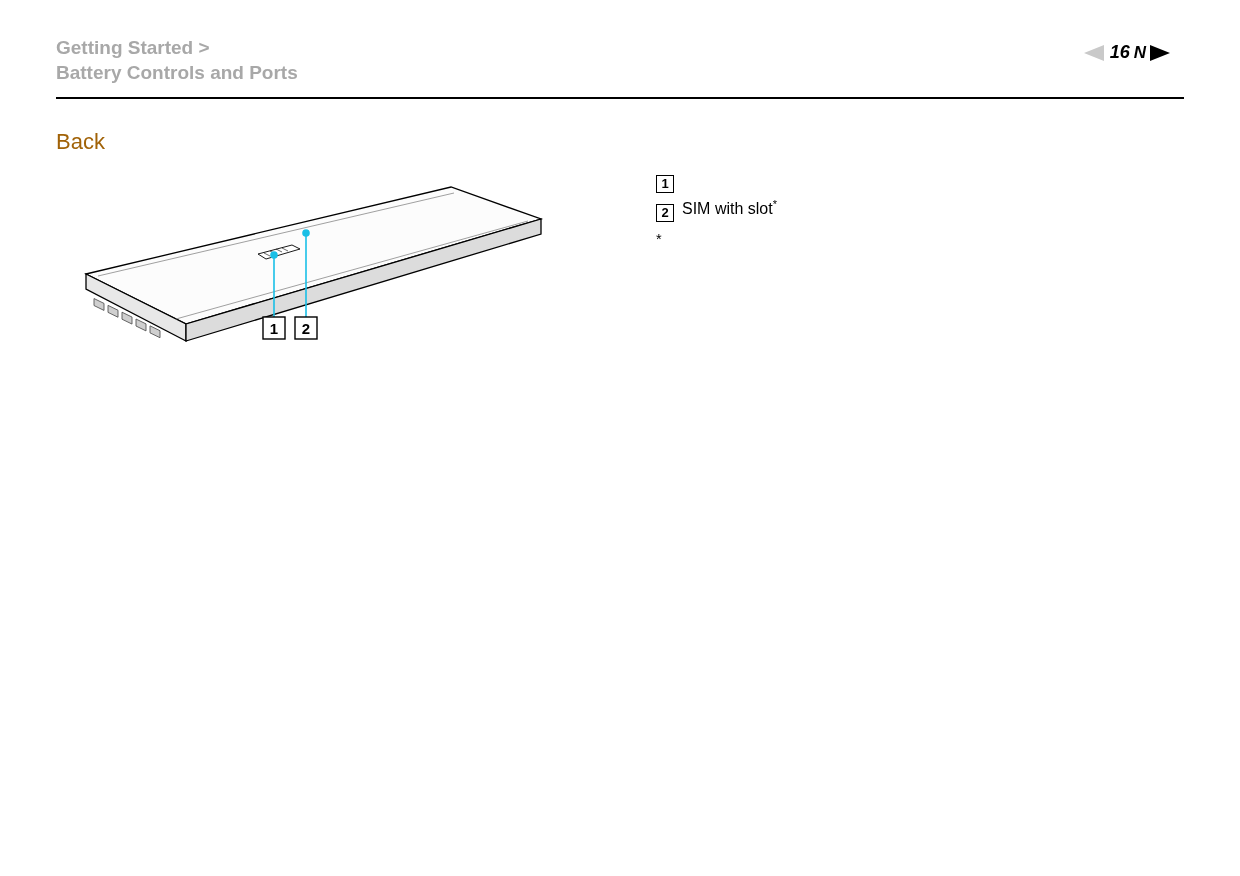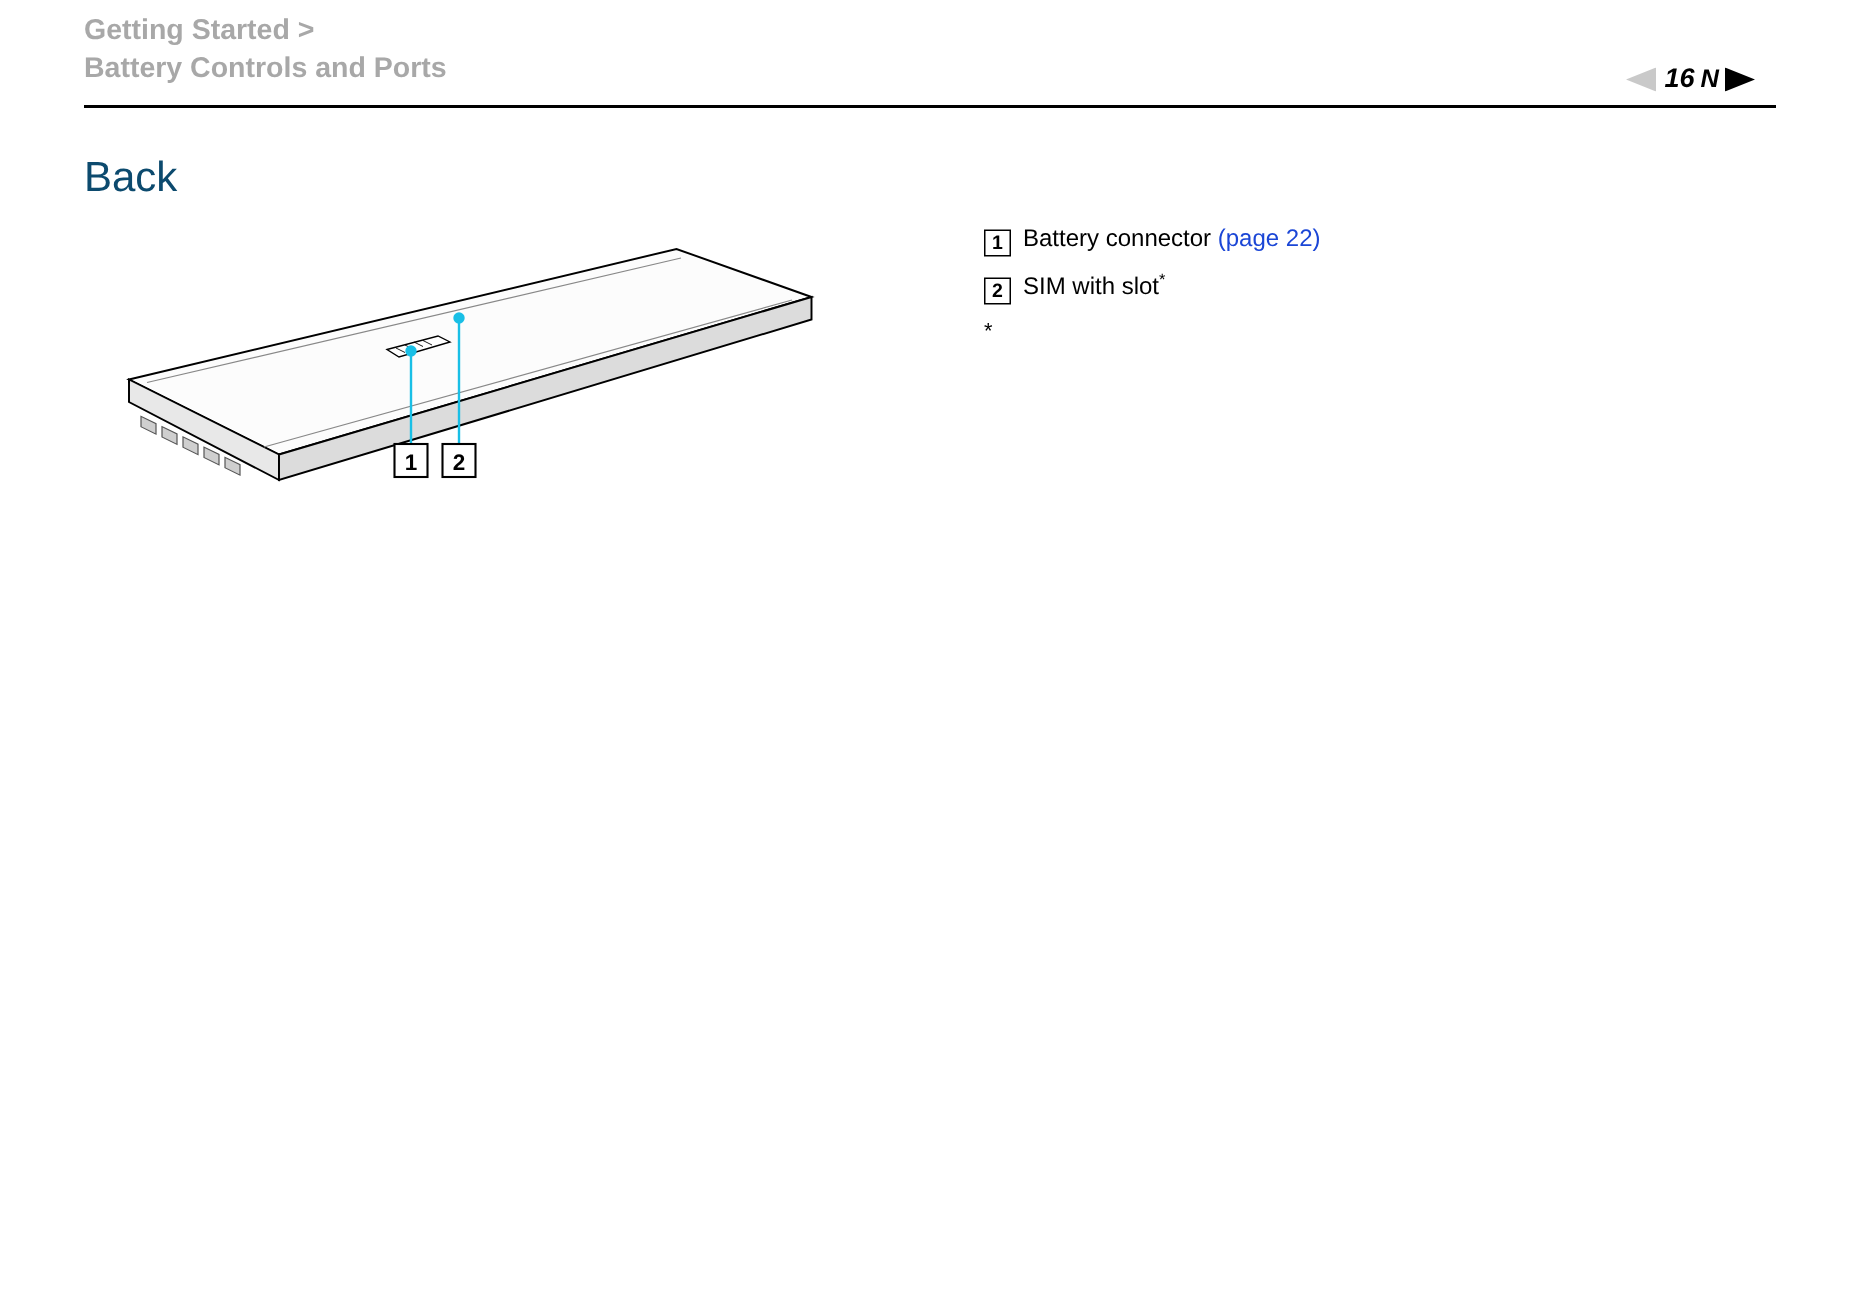"Getting Started >" .header { padding: 9px 56px 12px 56px -> 36px 56px 12px 56px }
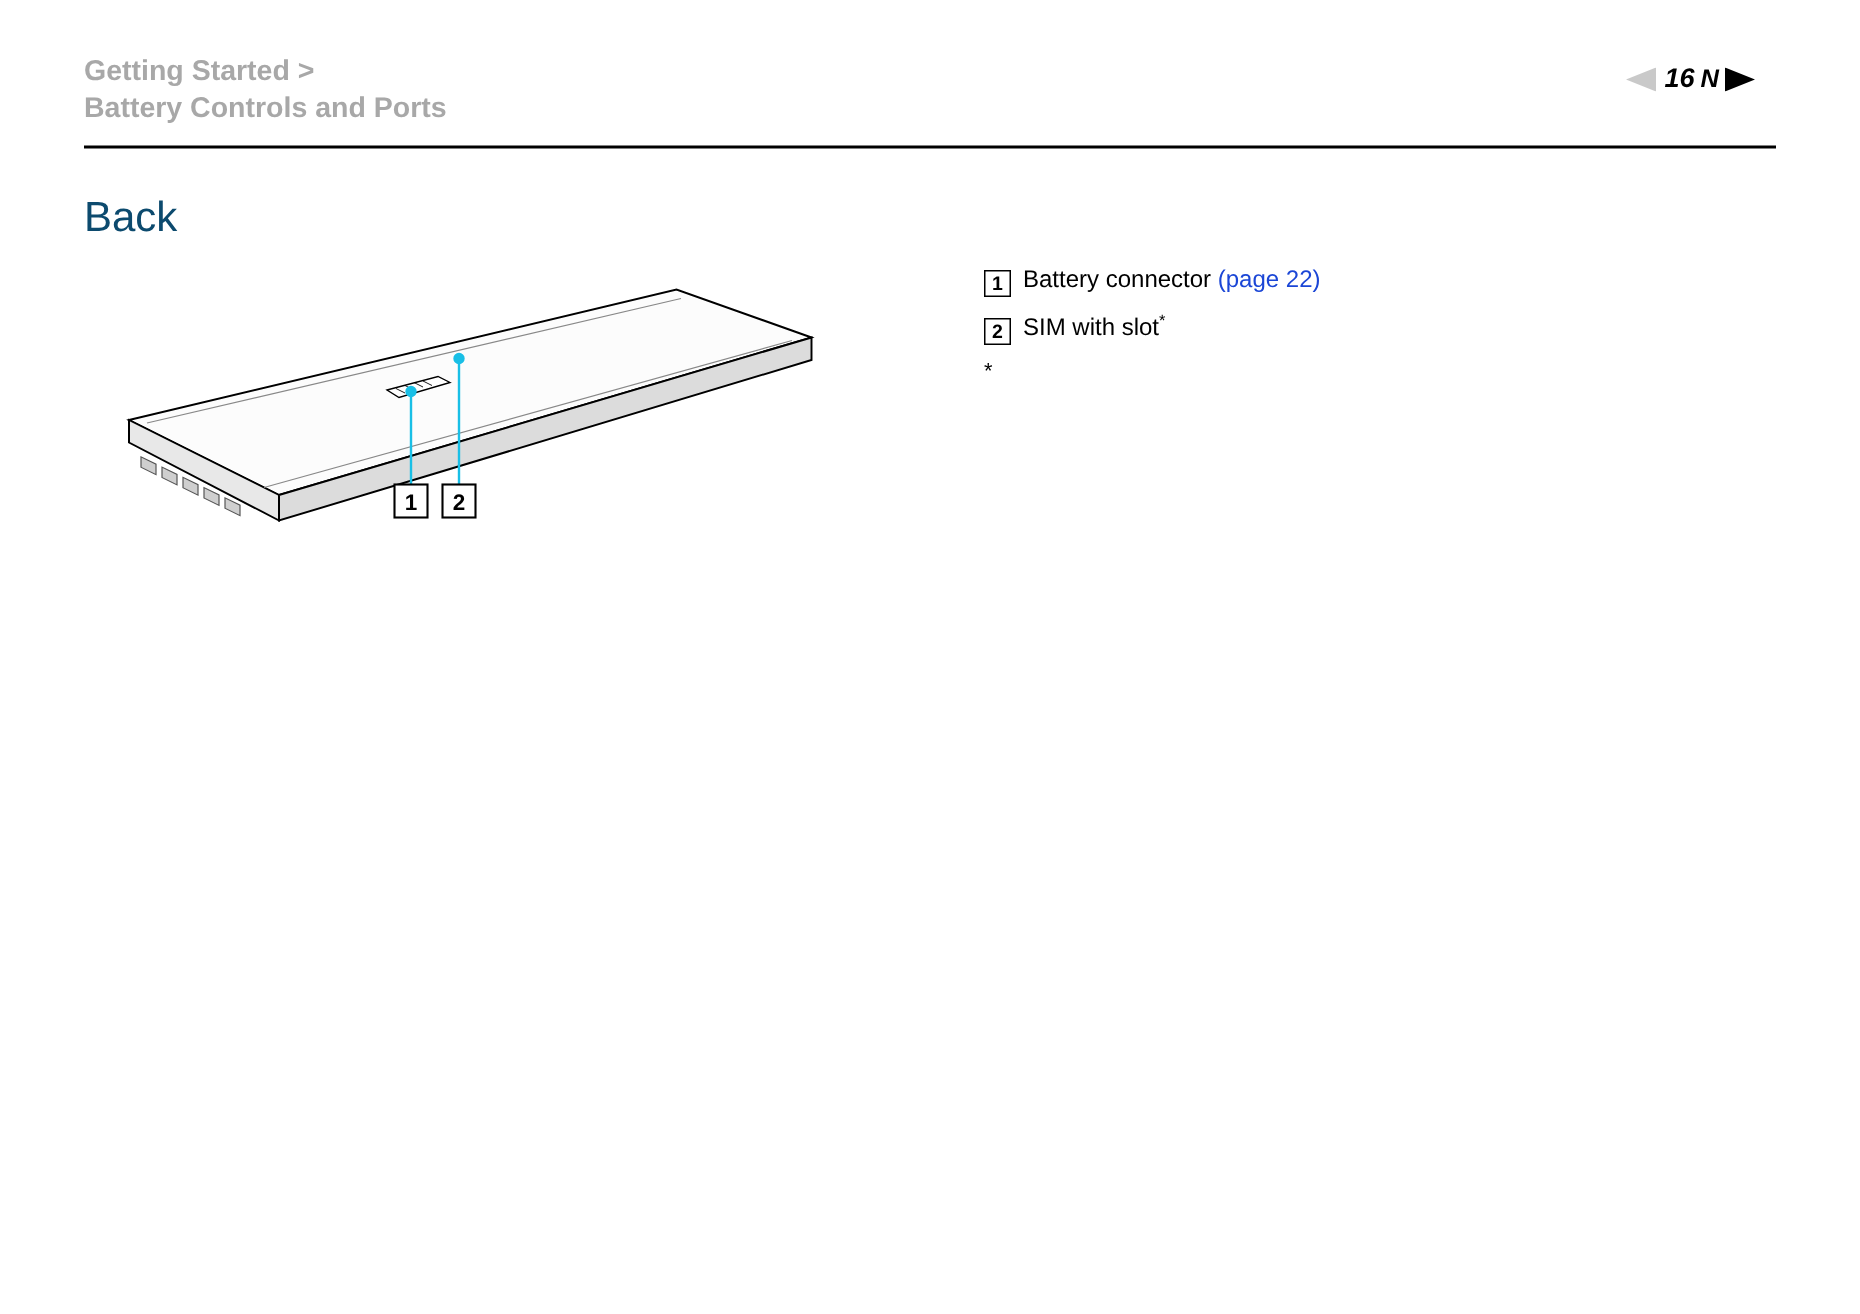"Back" .section-title { color: #0c4a6e -> #a16207; font-size: 28px -> 22px }
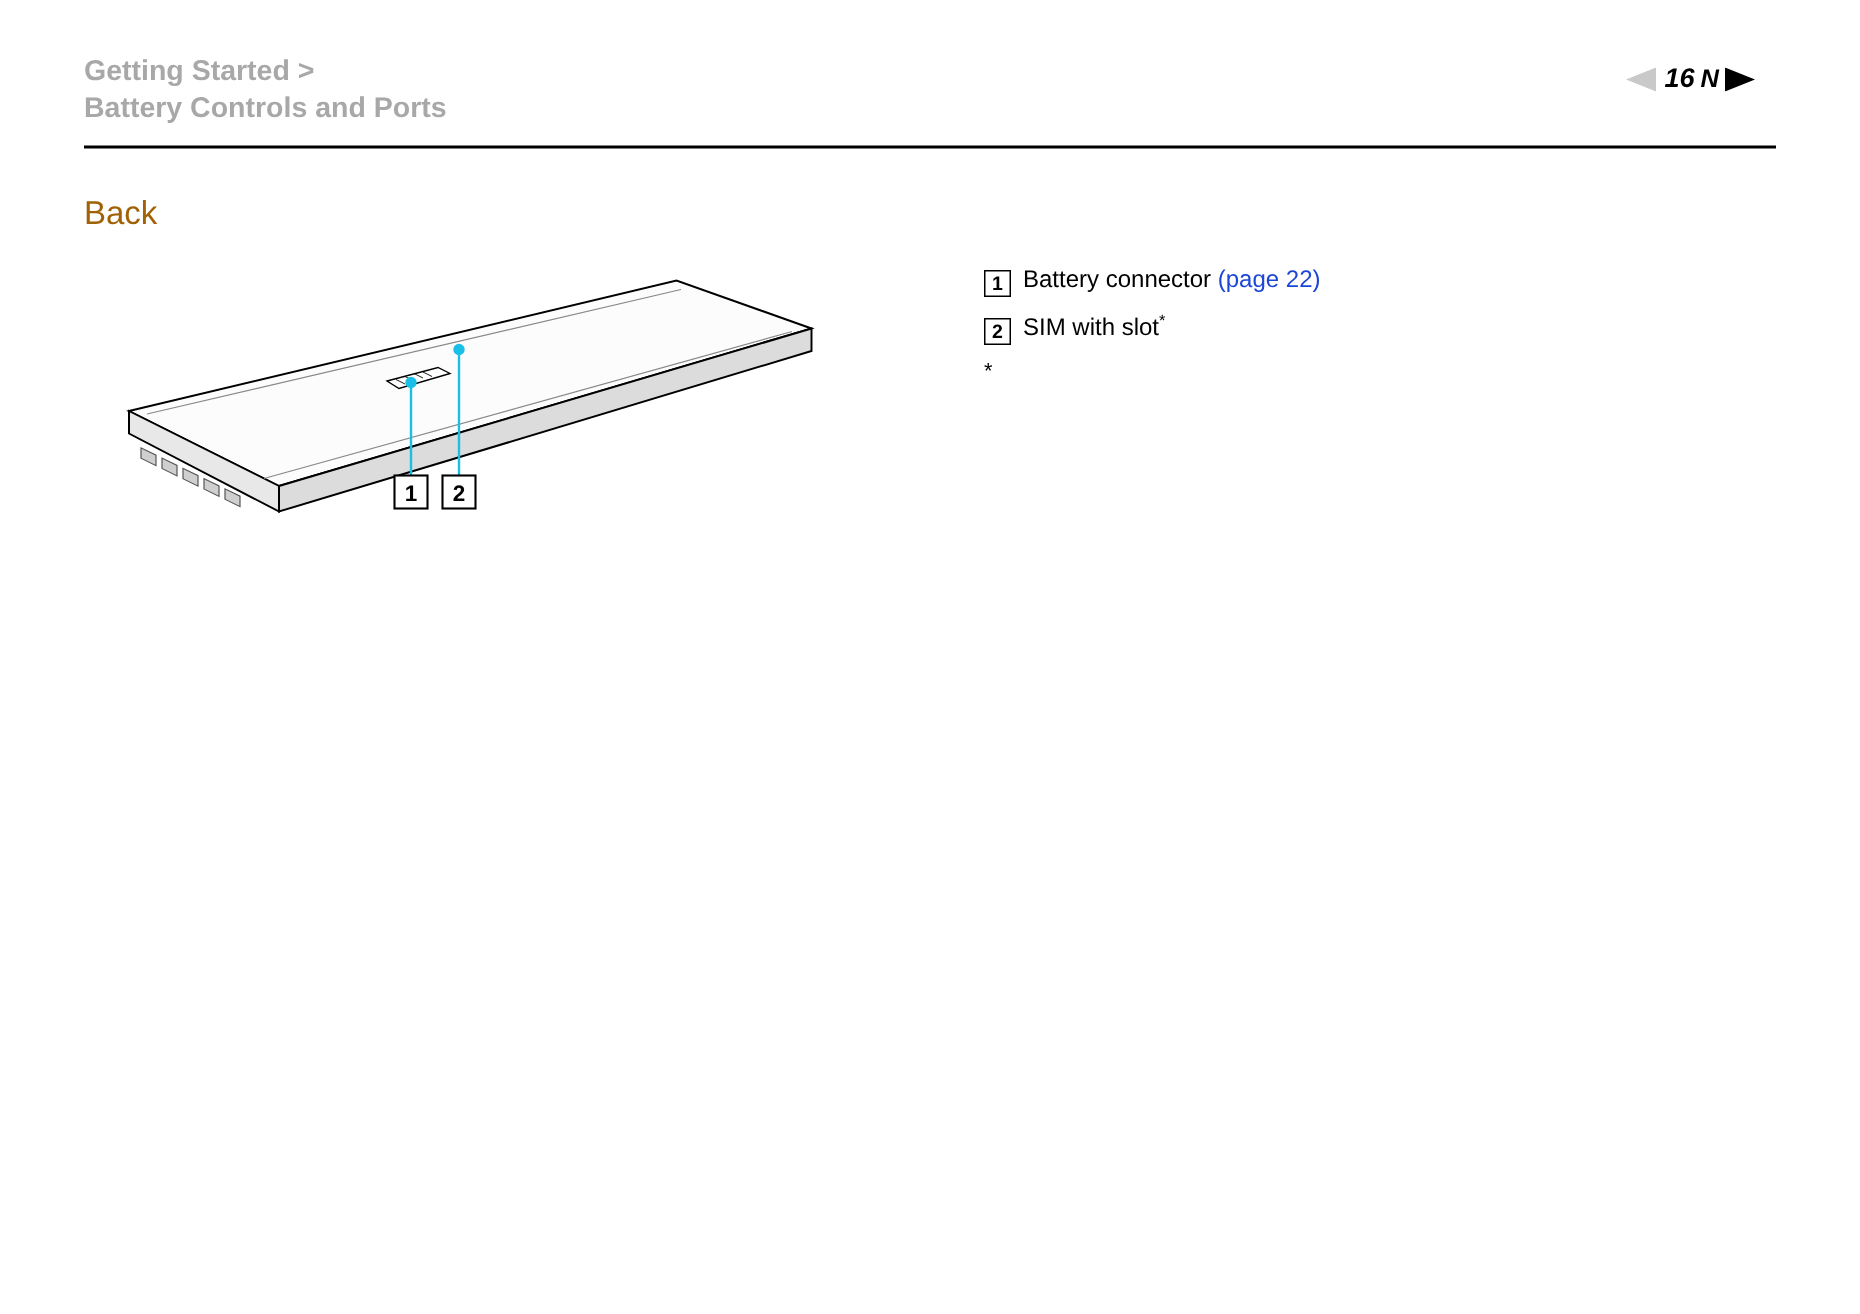"Battery connector (page 22)" span.legend-text { html: <span> <span>Battery connector </span><span>(page 22)</span> </span> -> none }
